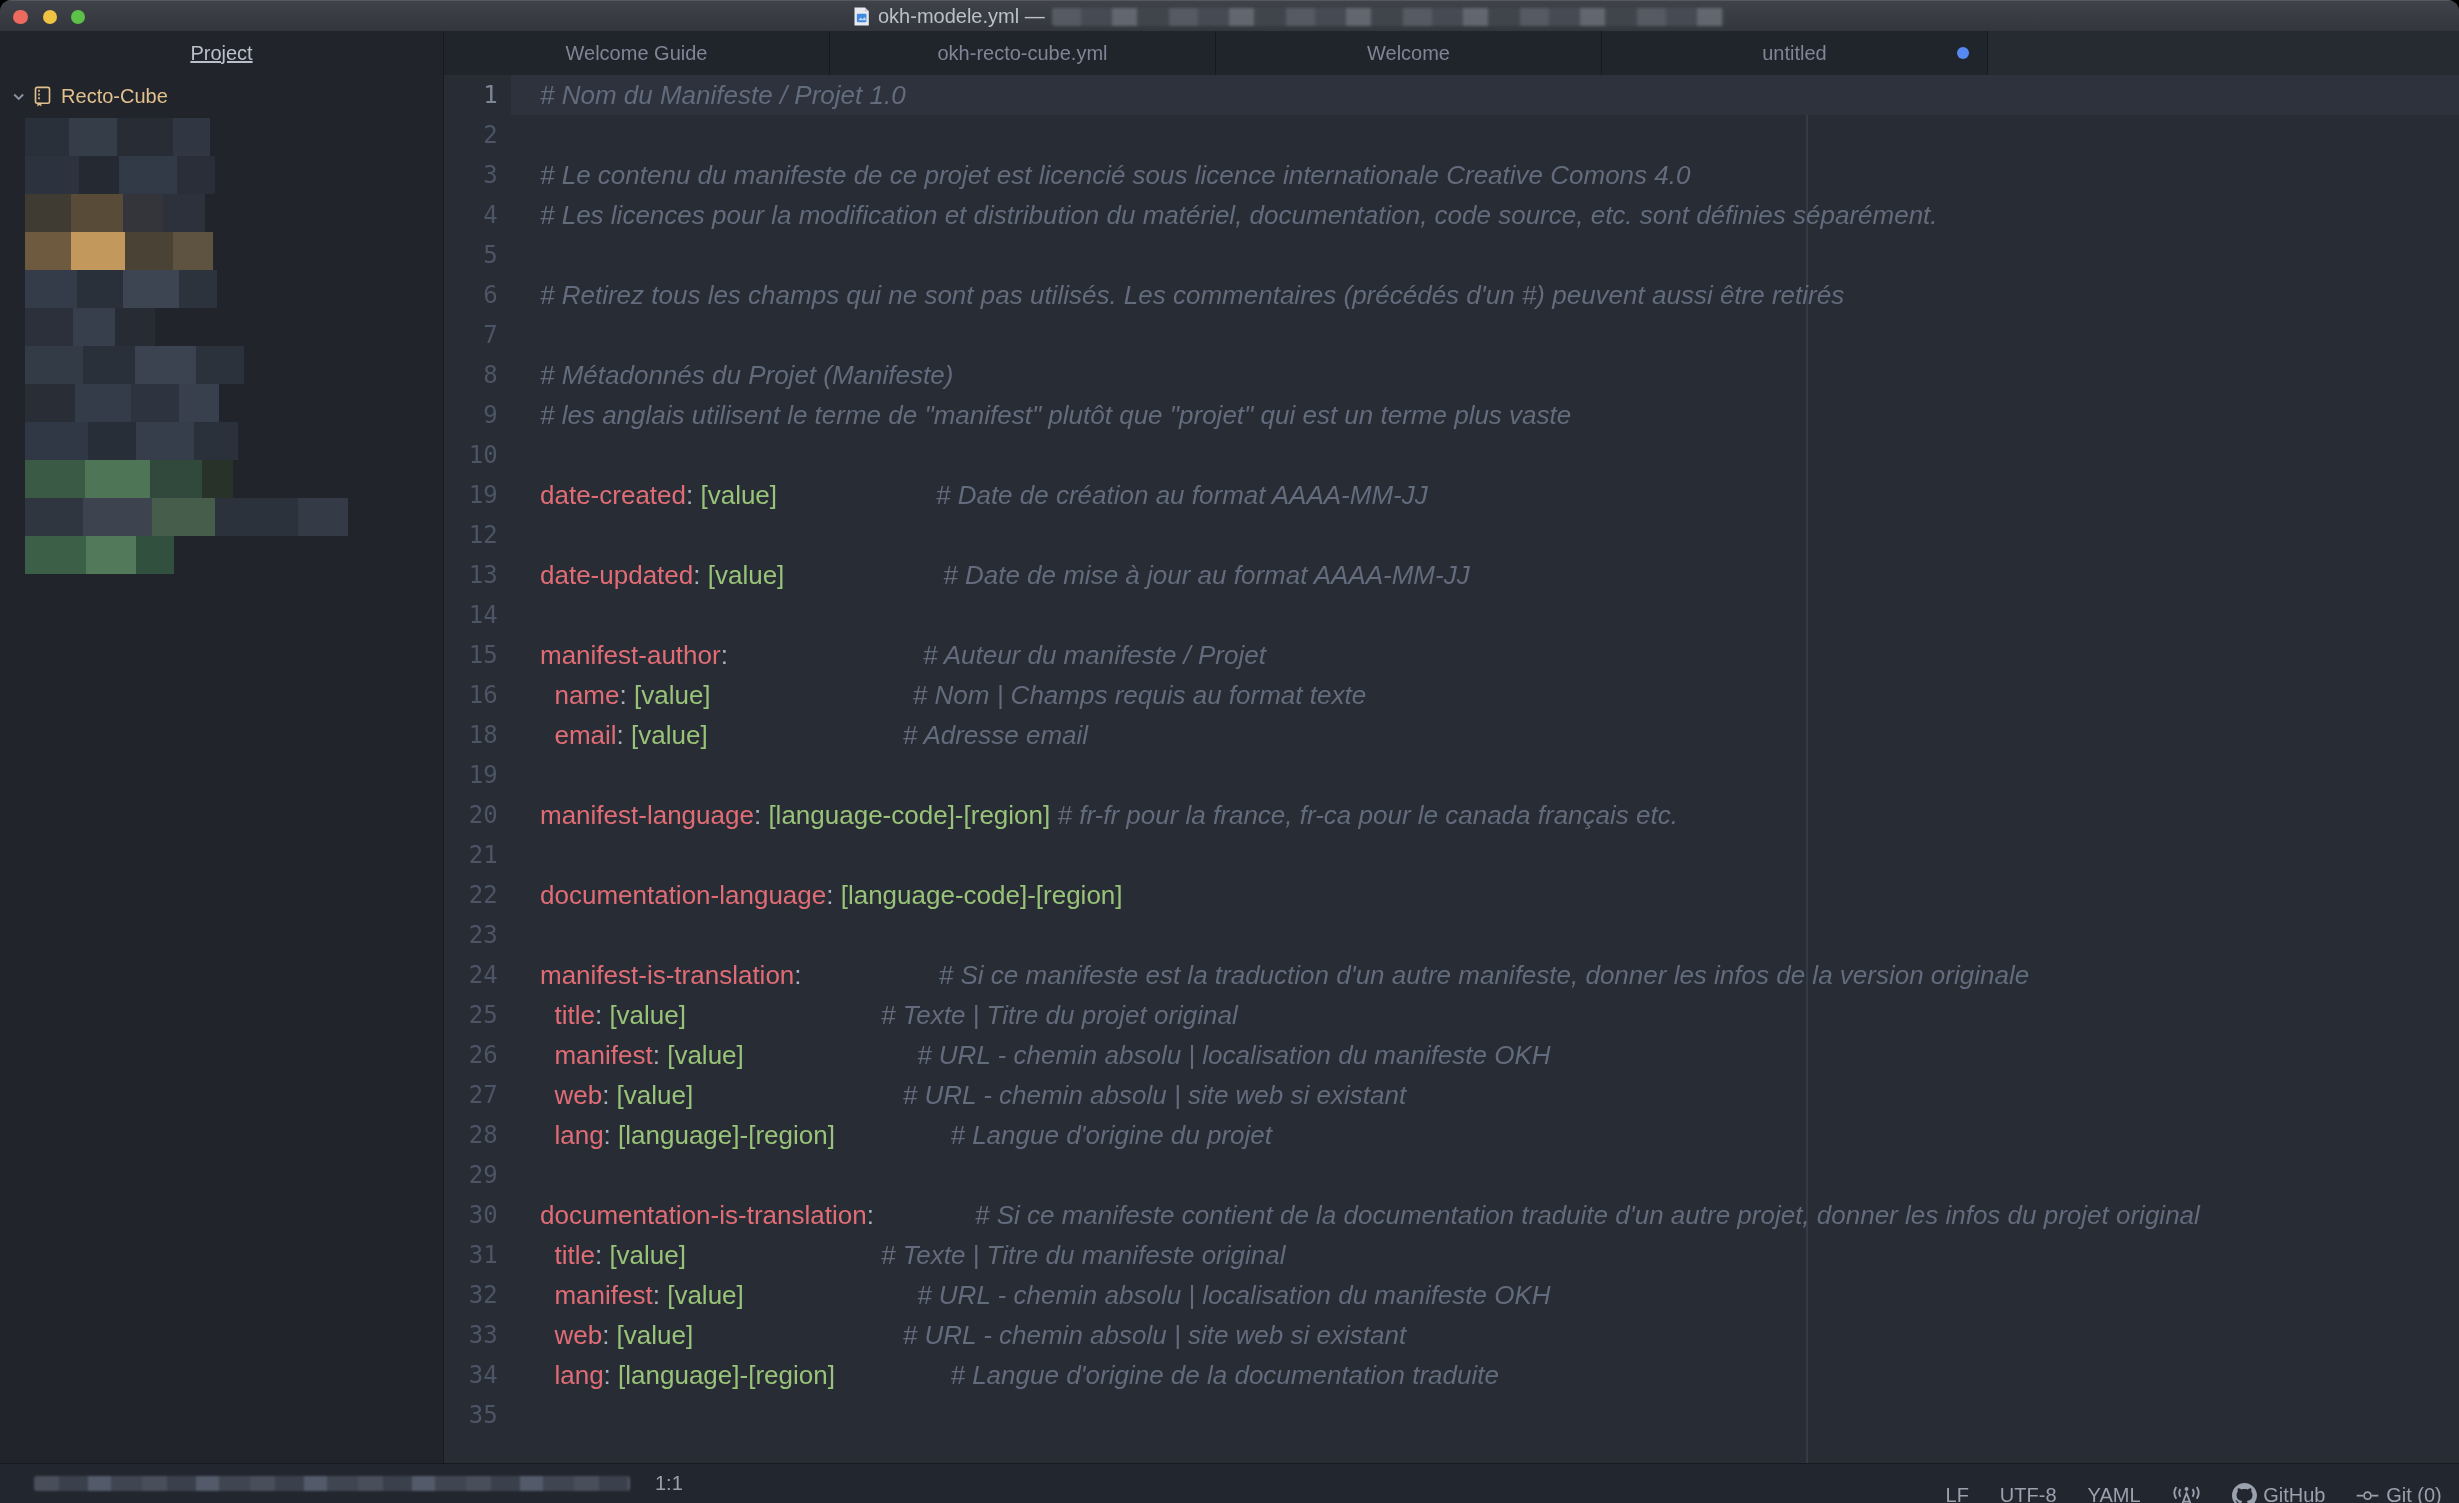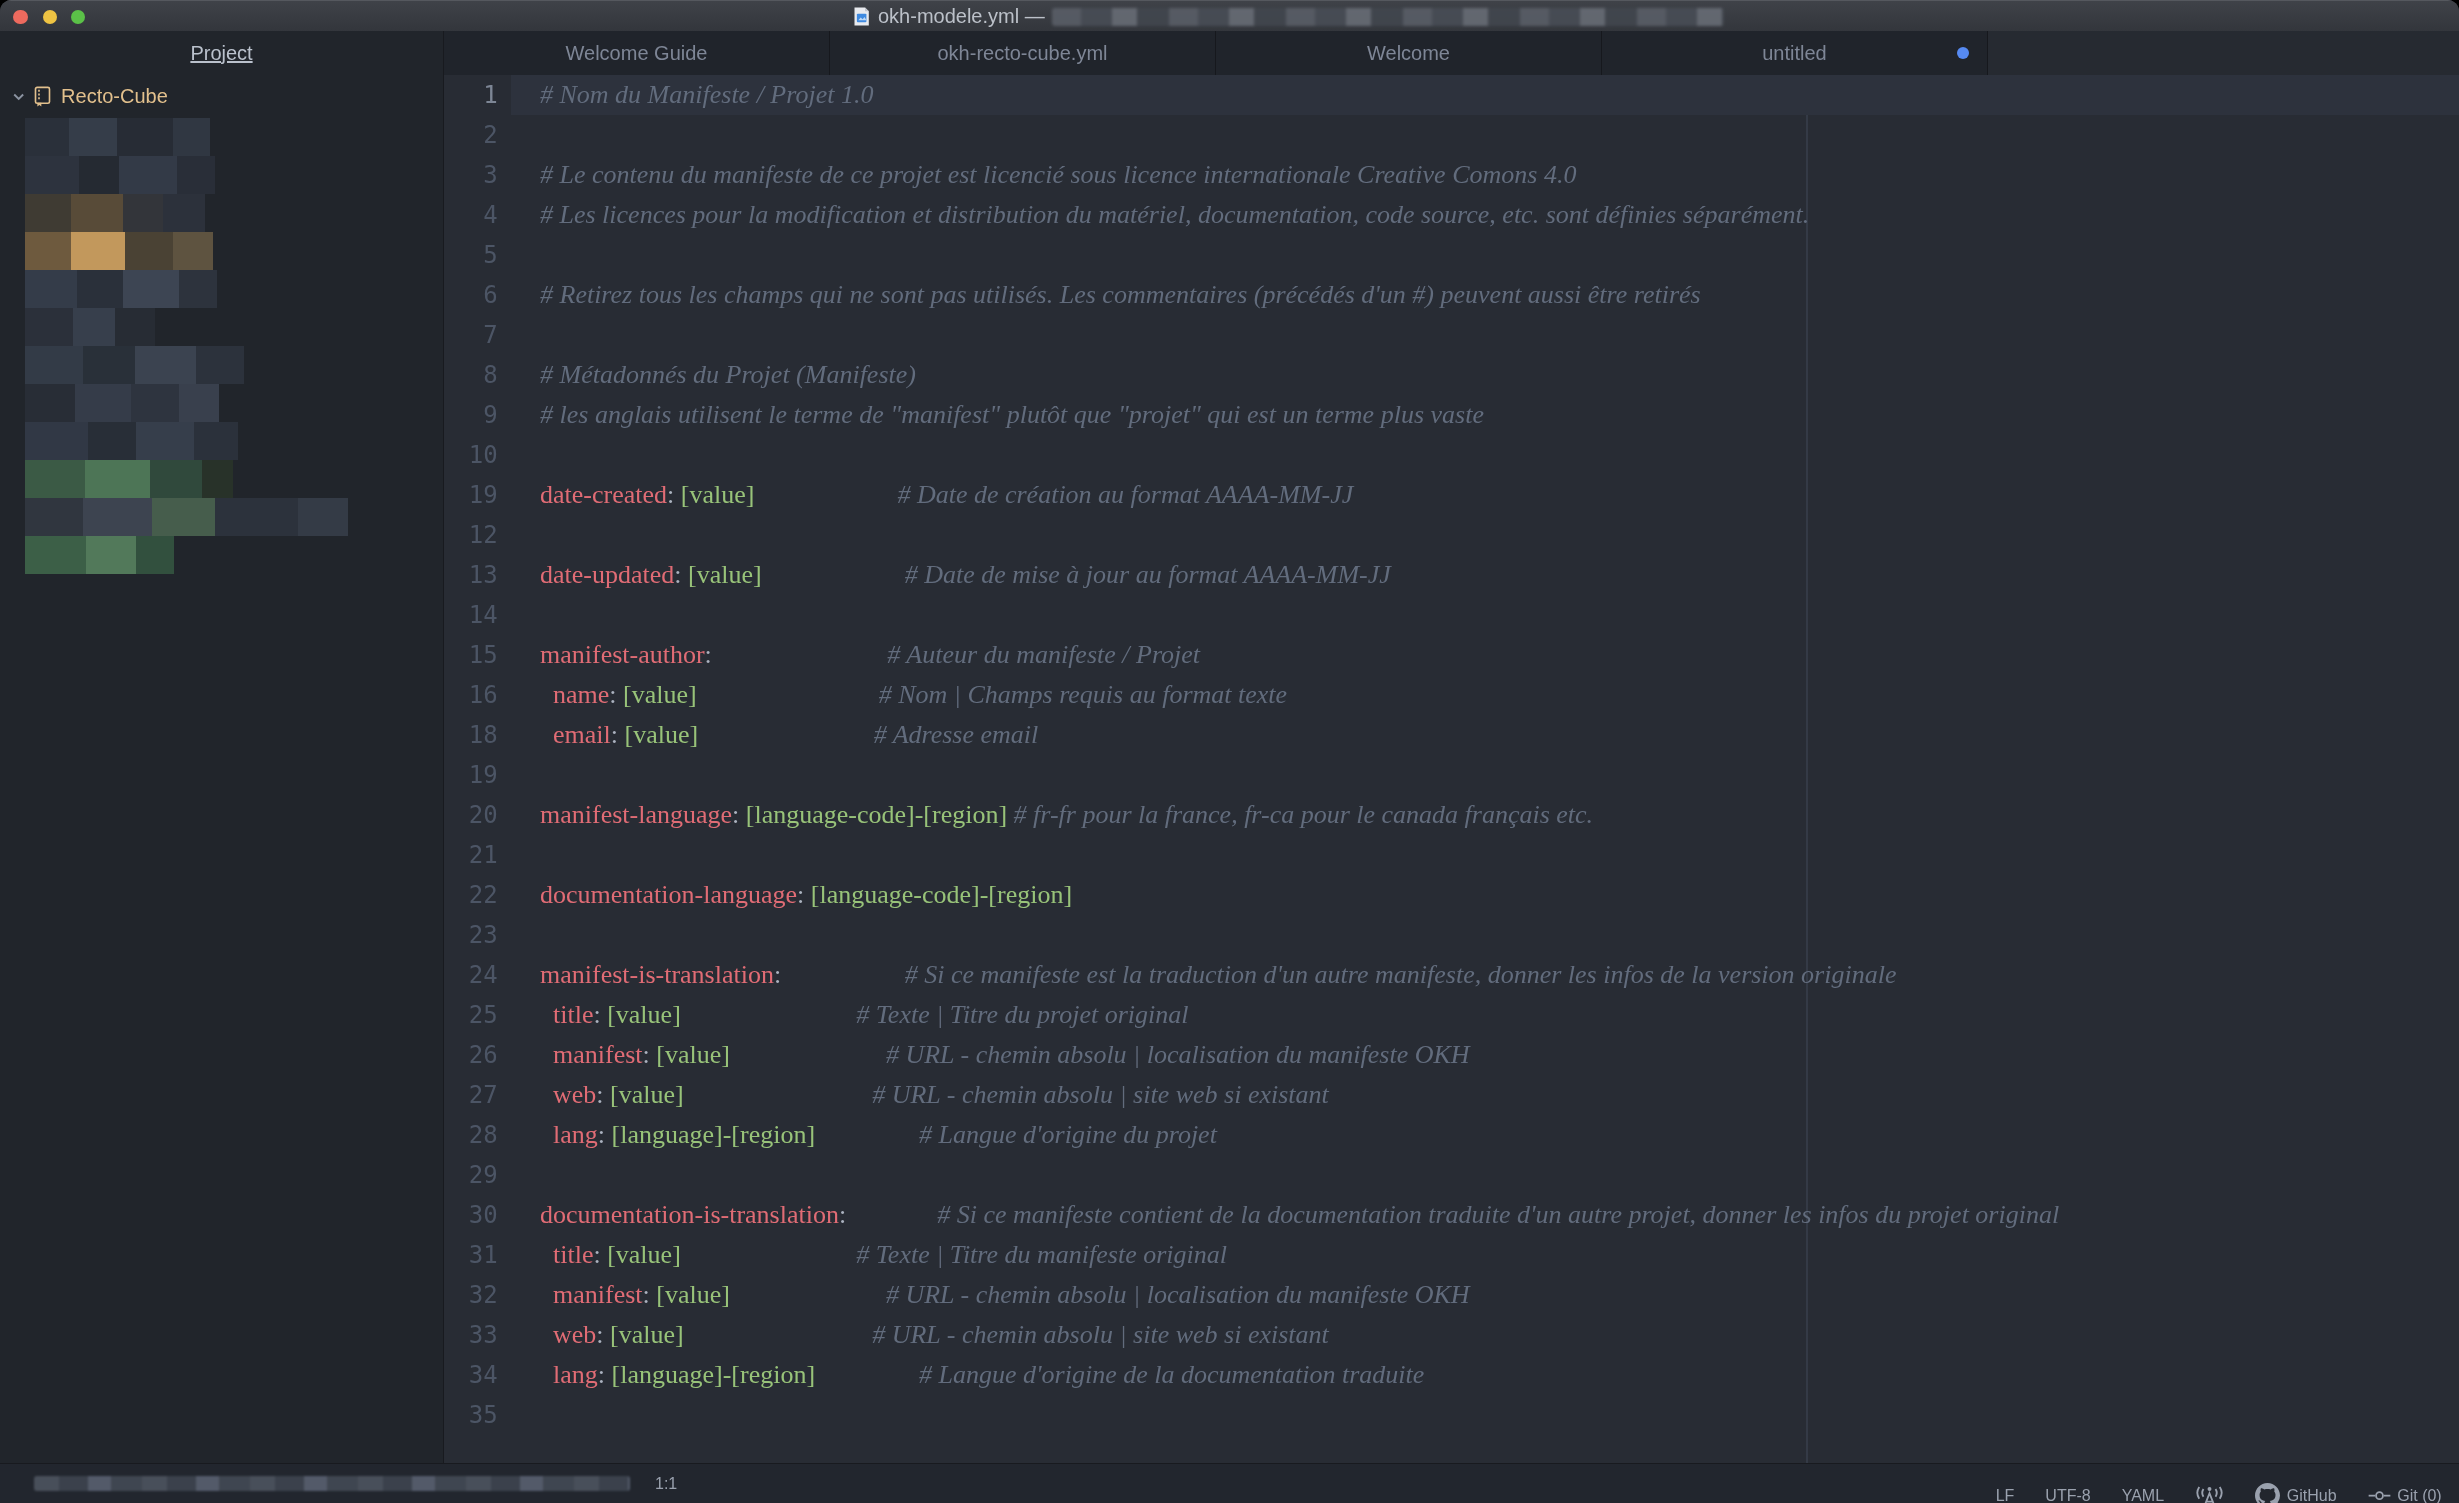"# Nom du Manifeste /" .code { font-family: Liberation Serif, serif -> Liberation Sans, sans-serif }
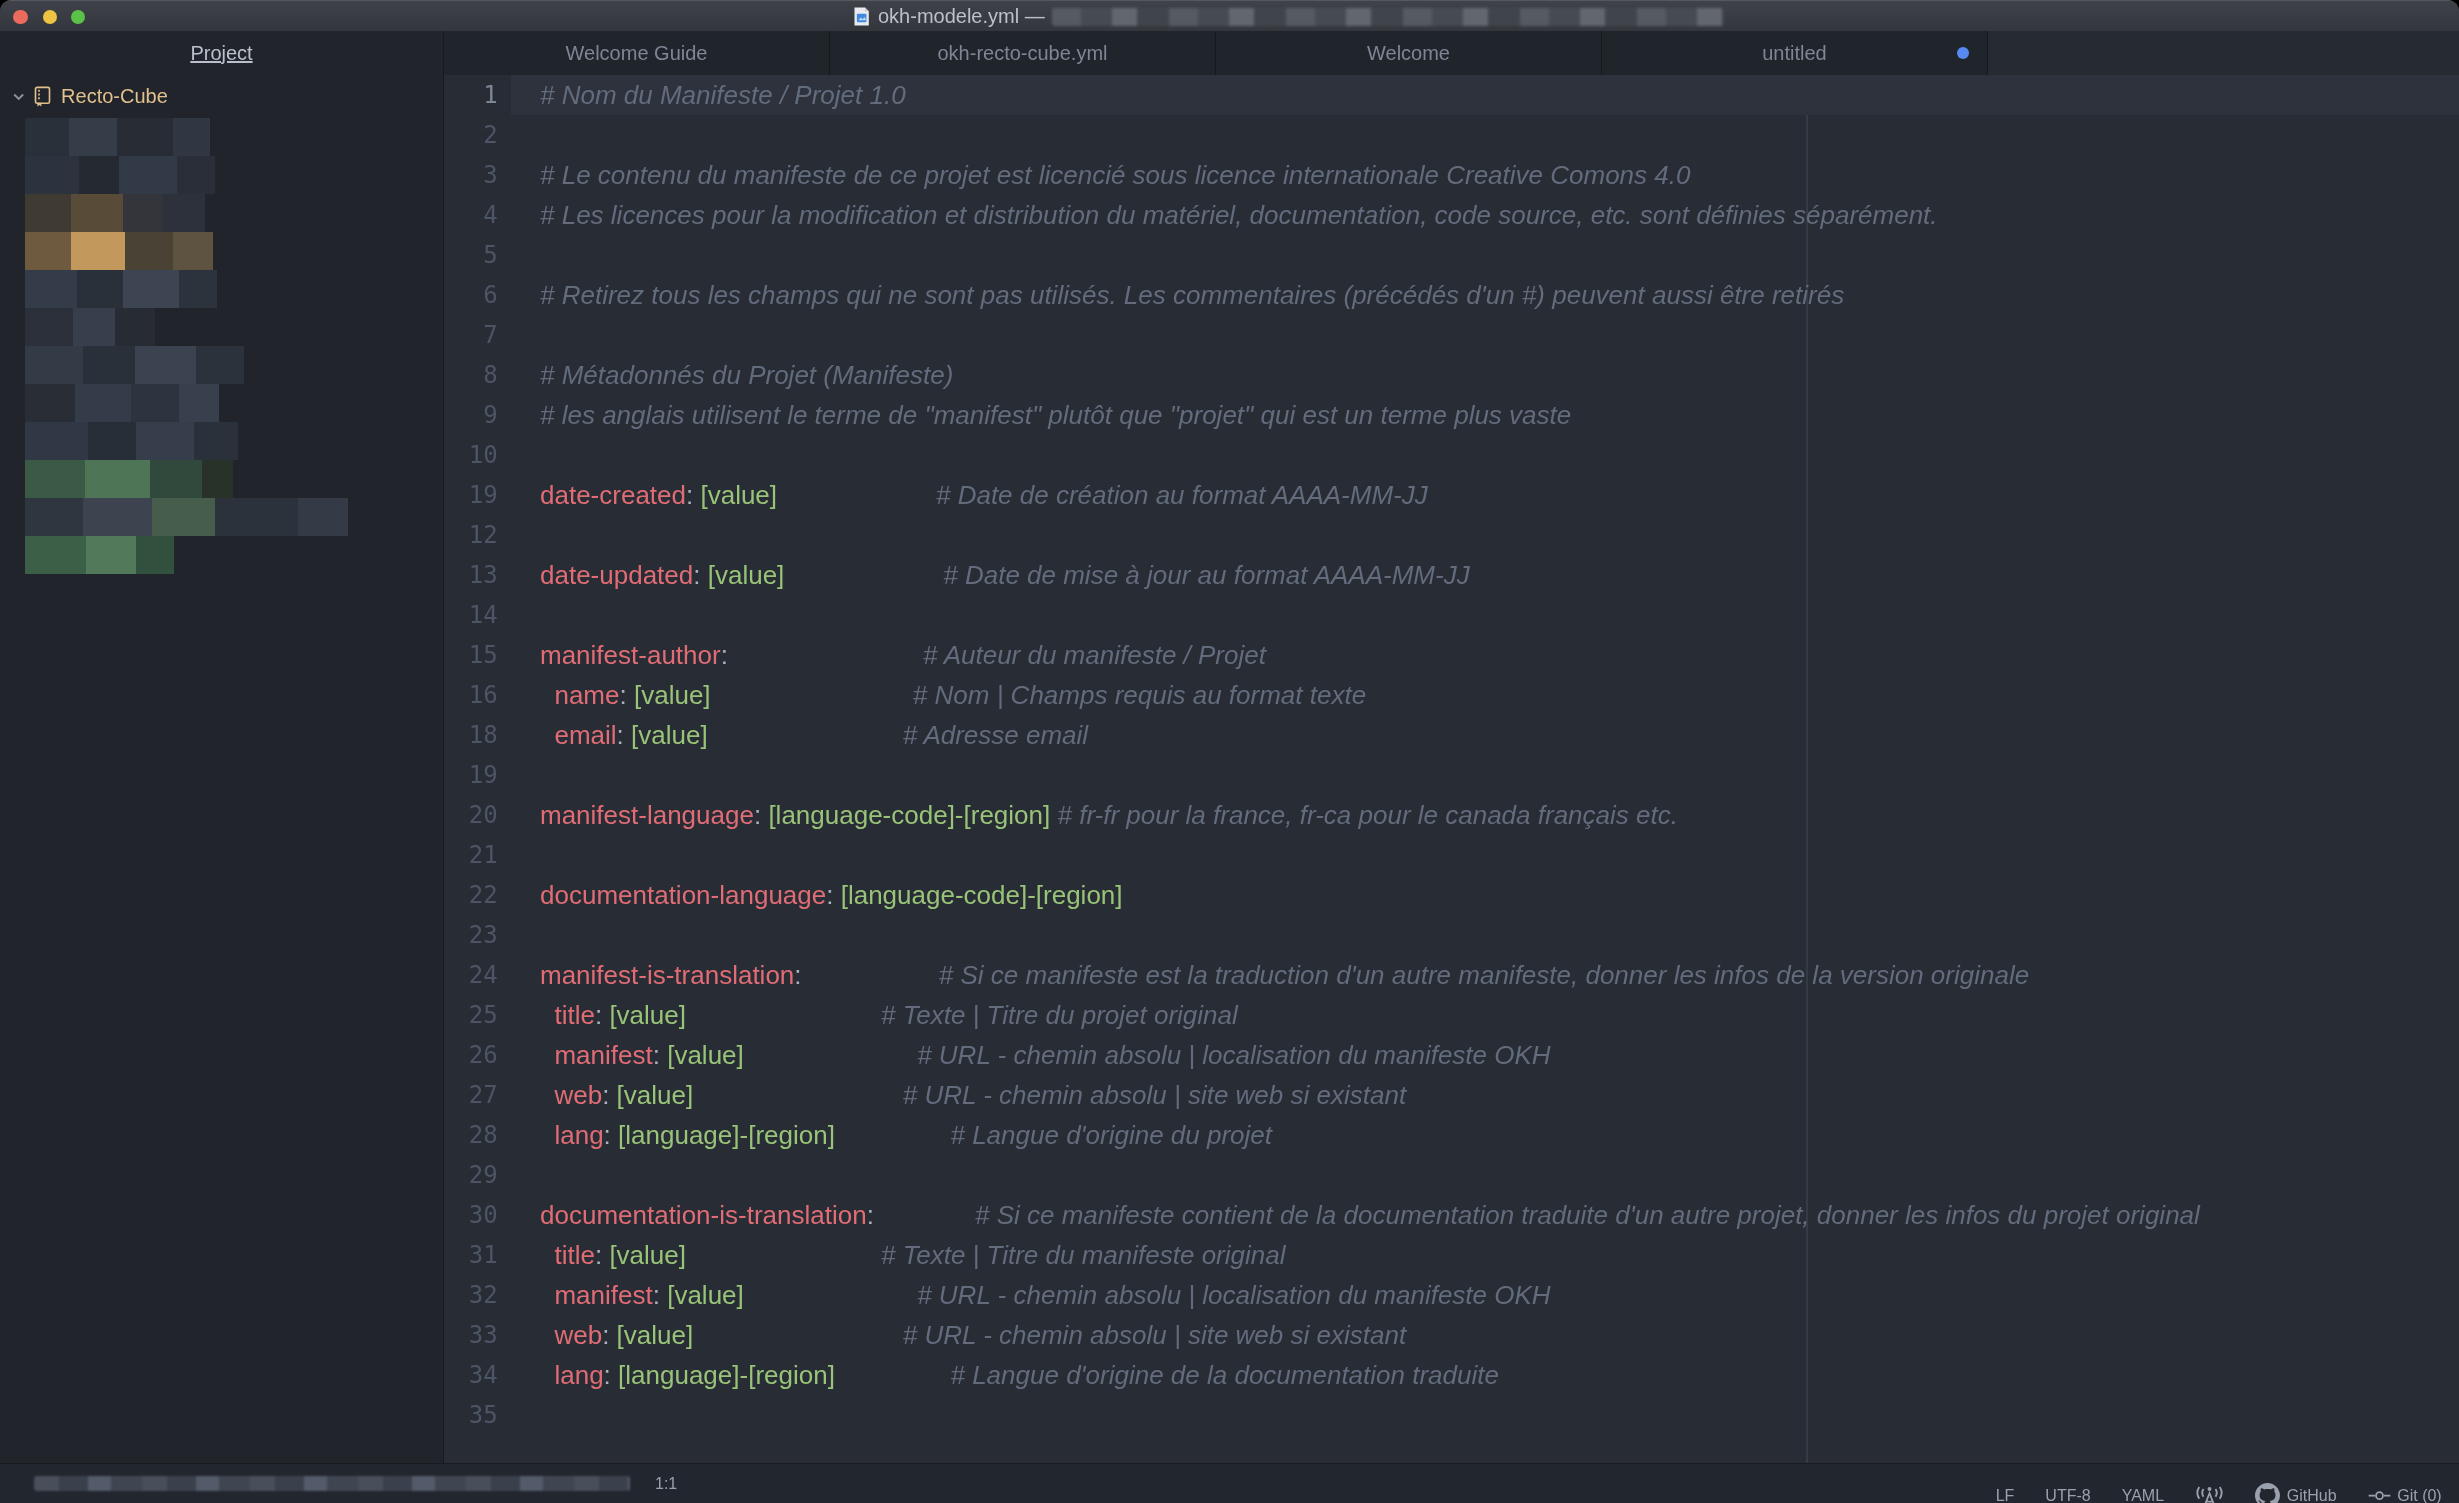"1:1" .statusbar { font-size: 16px -> 20px }
